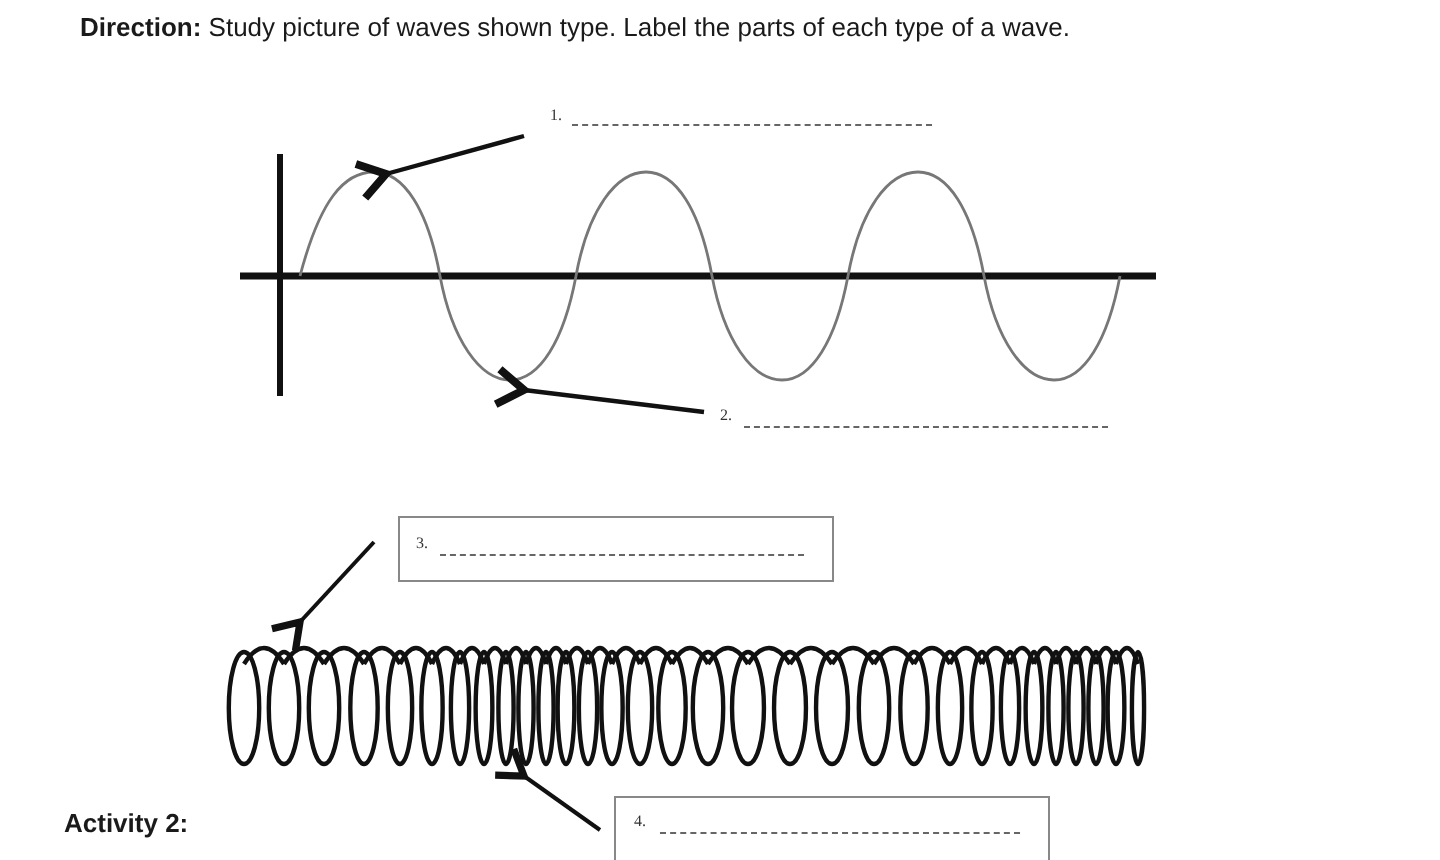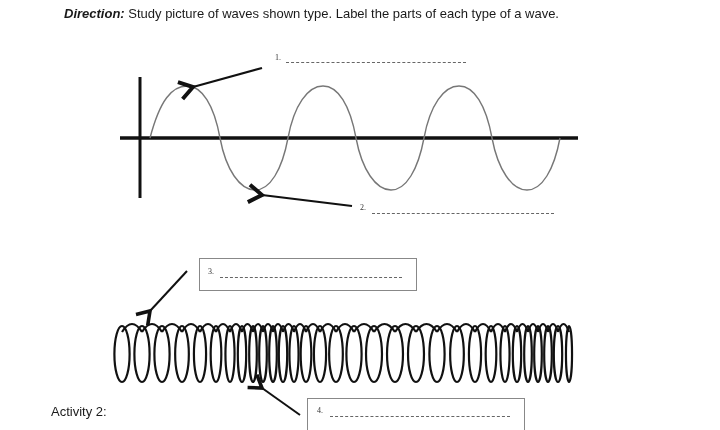"Direction:" .direction b { font-style: italic -> none; margin-left: 24px -> none }
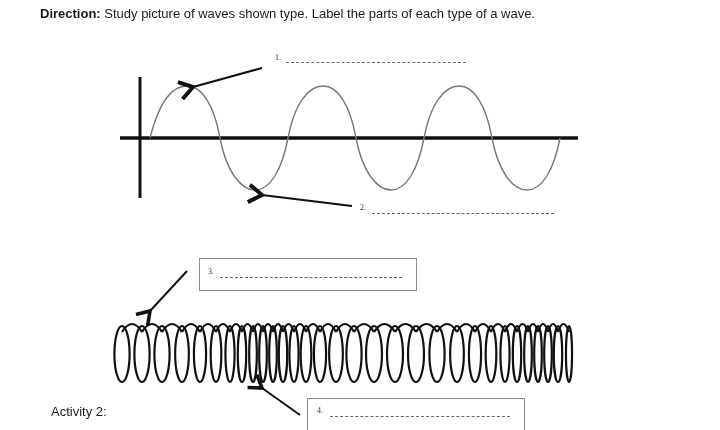"Activity 2:" .activity { font-weight: normal -> bold; left: 51px -> 32px }
